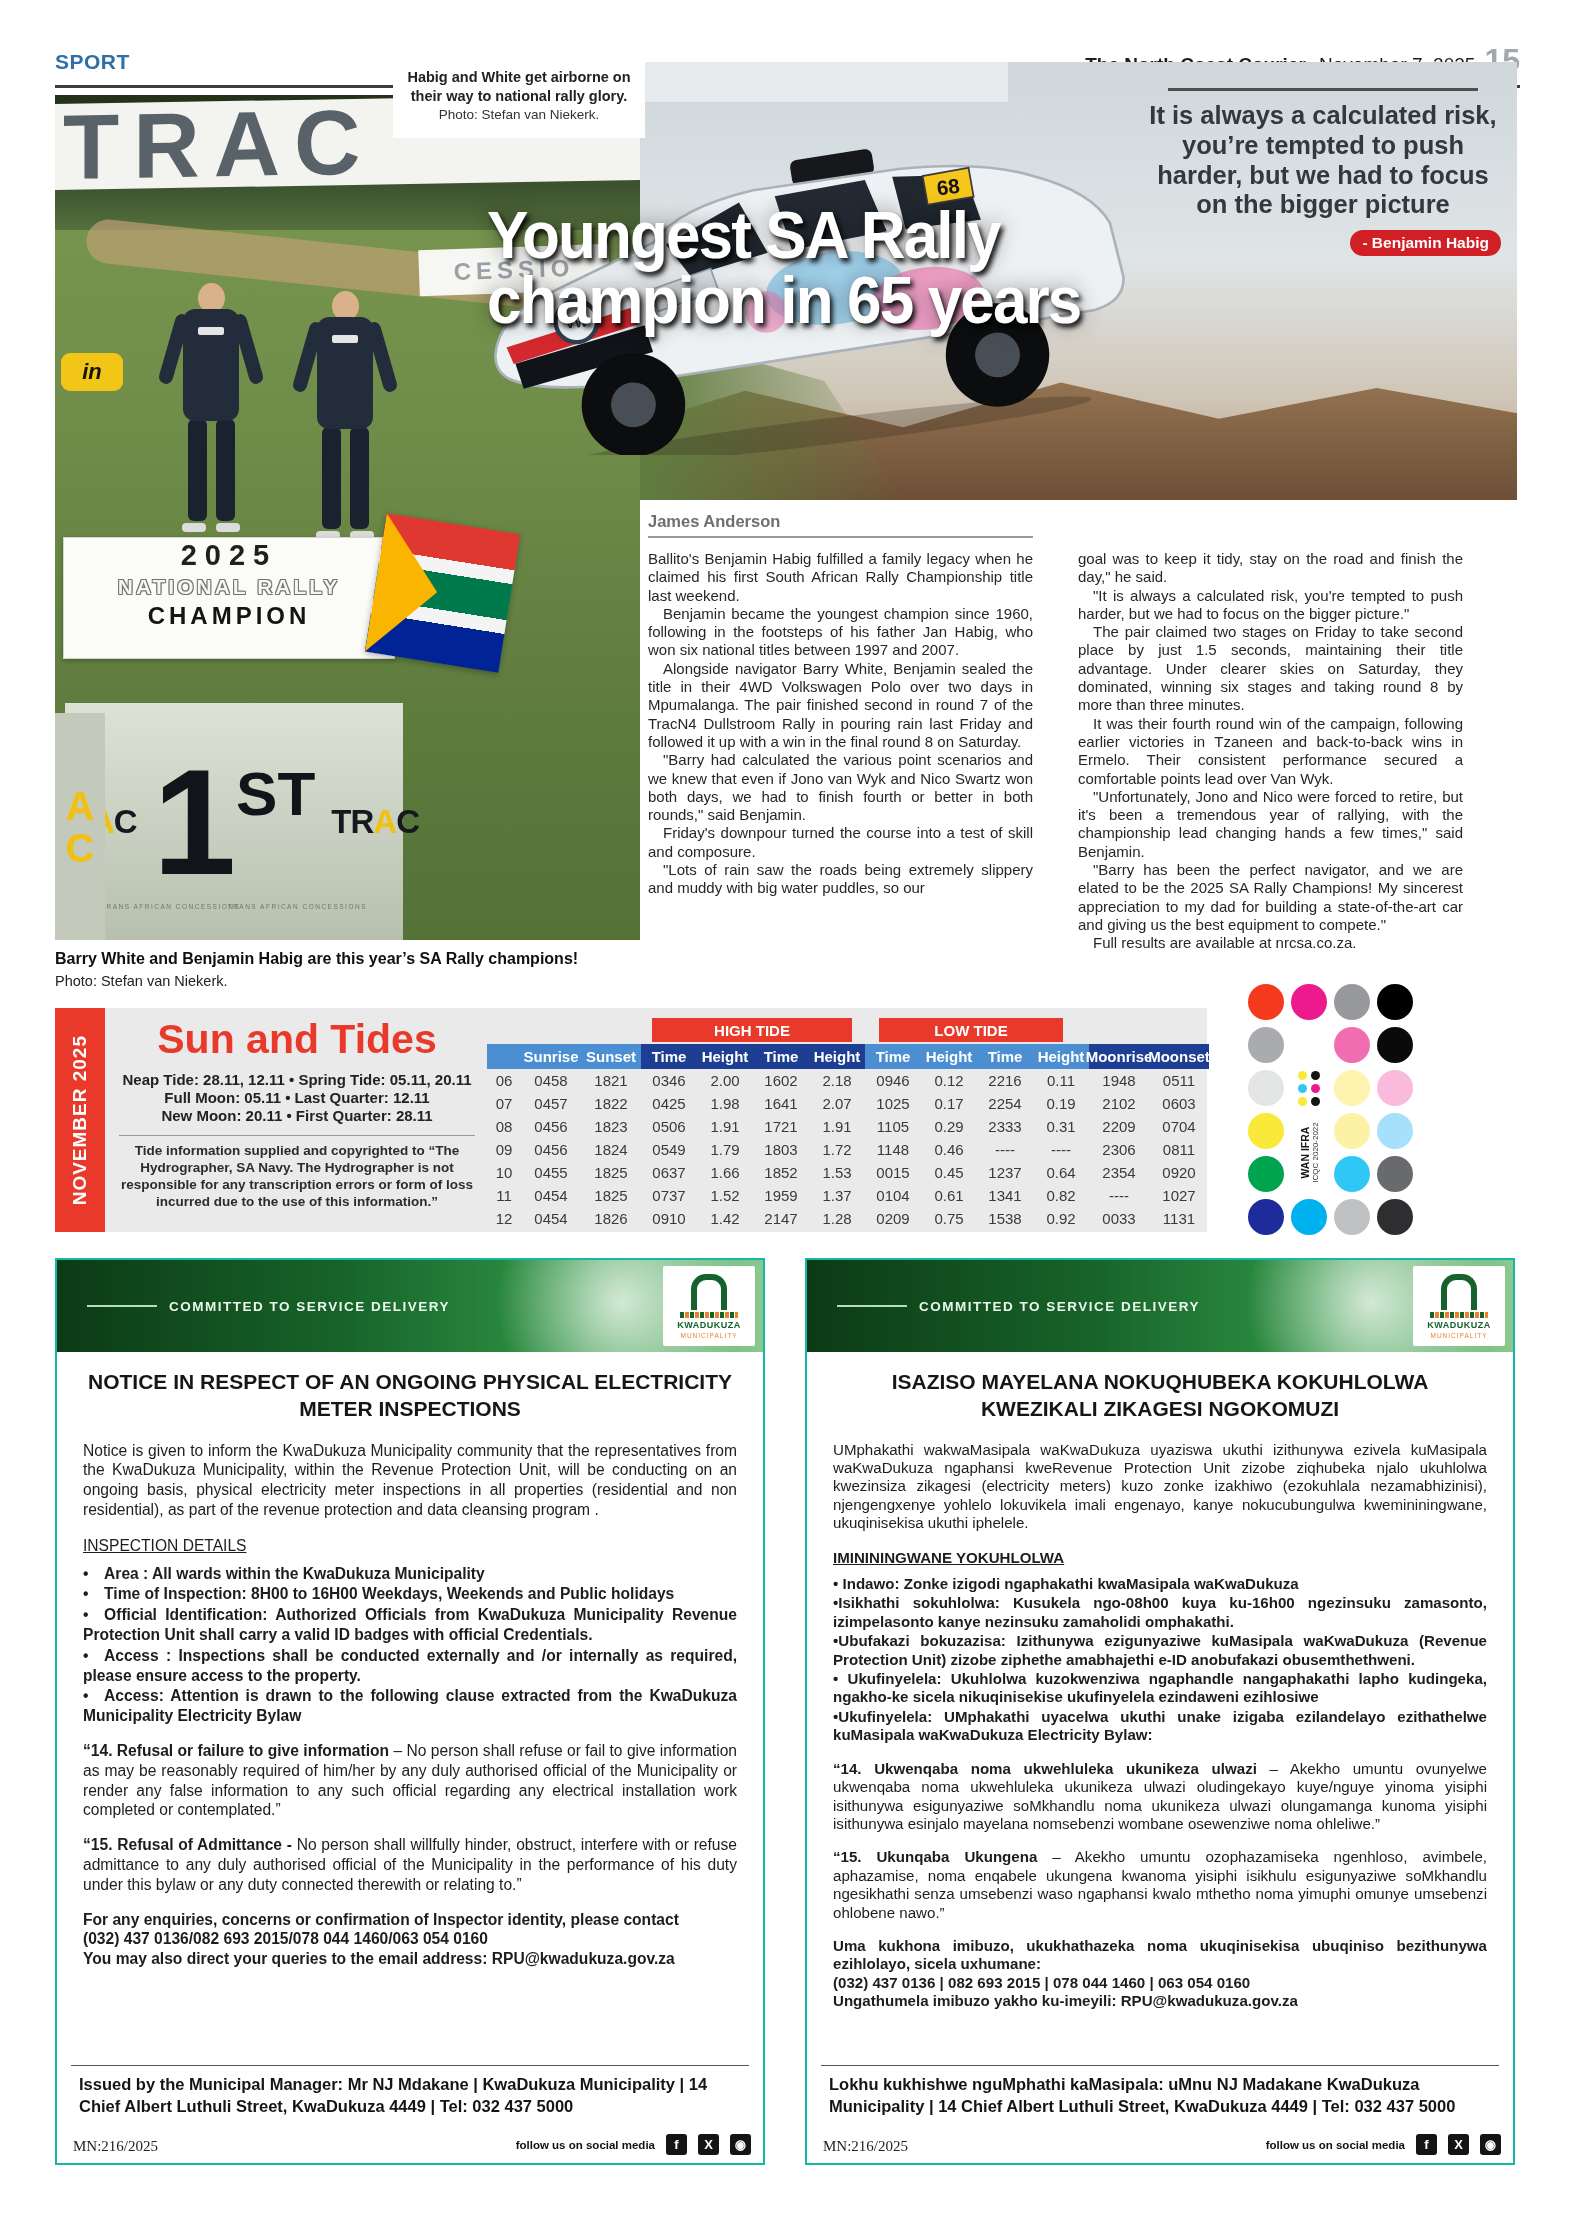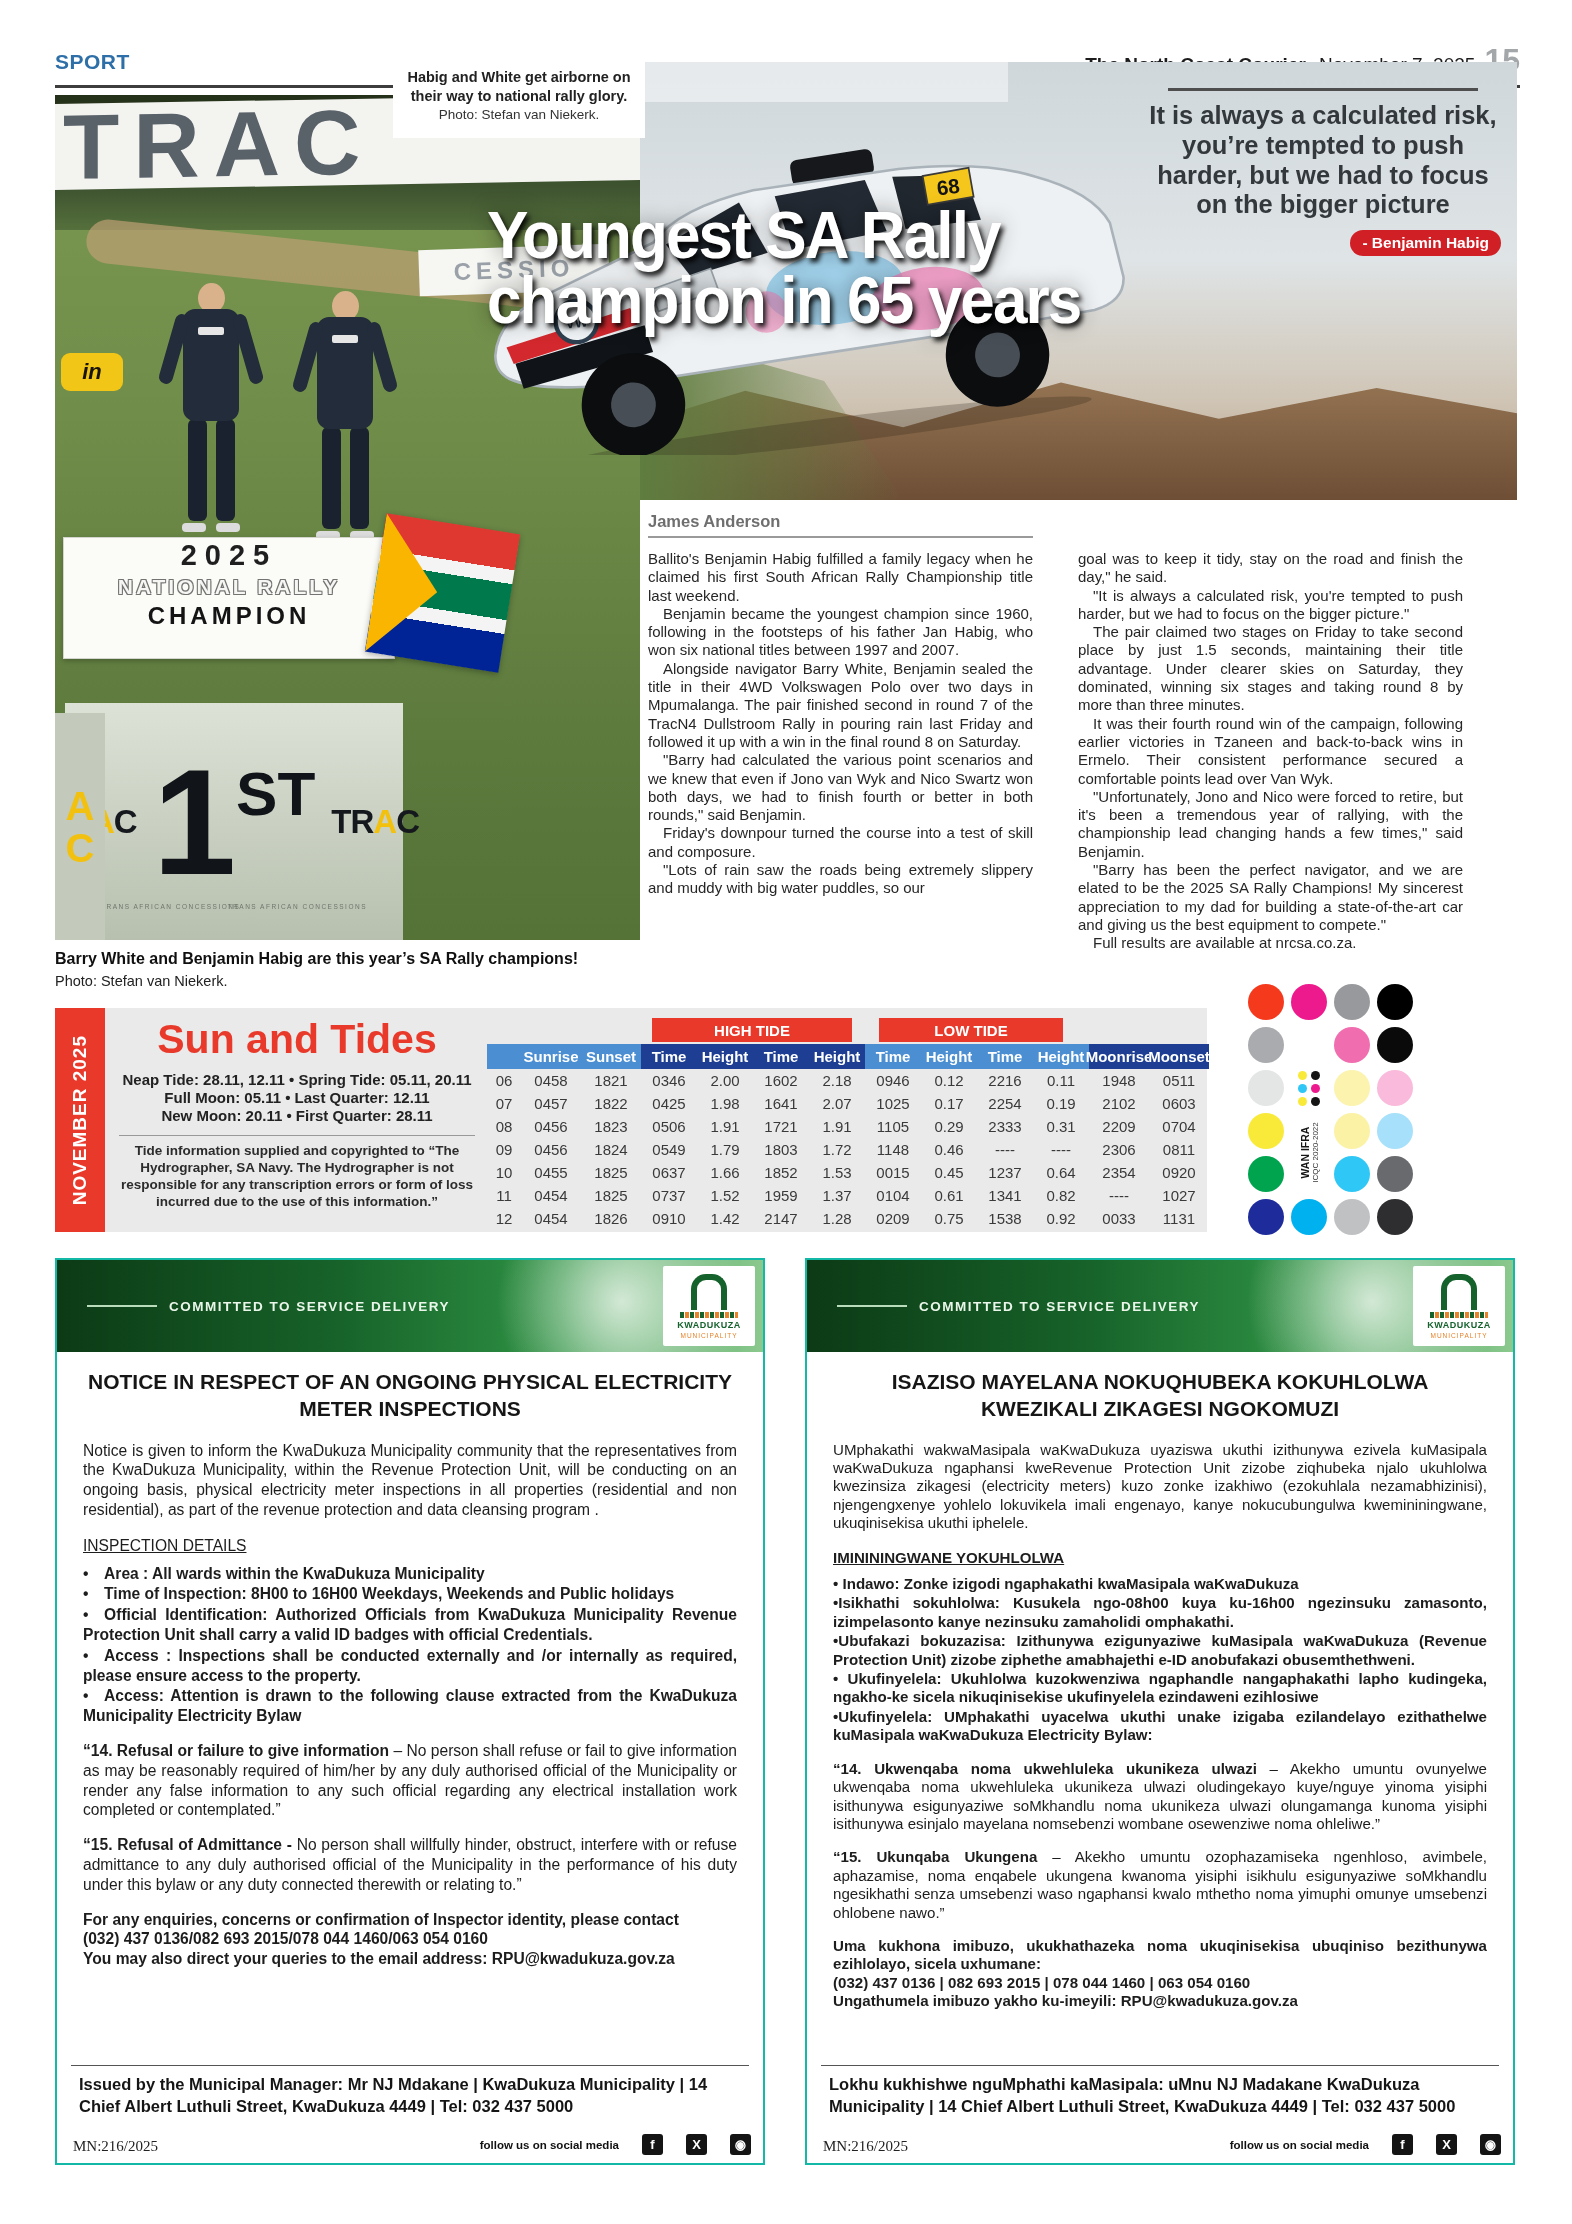"follow us on social media" .n-follow { gap: 20px -> 8px }
